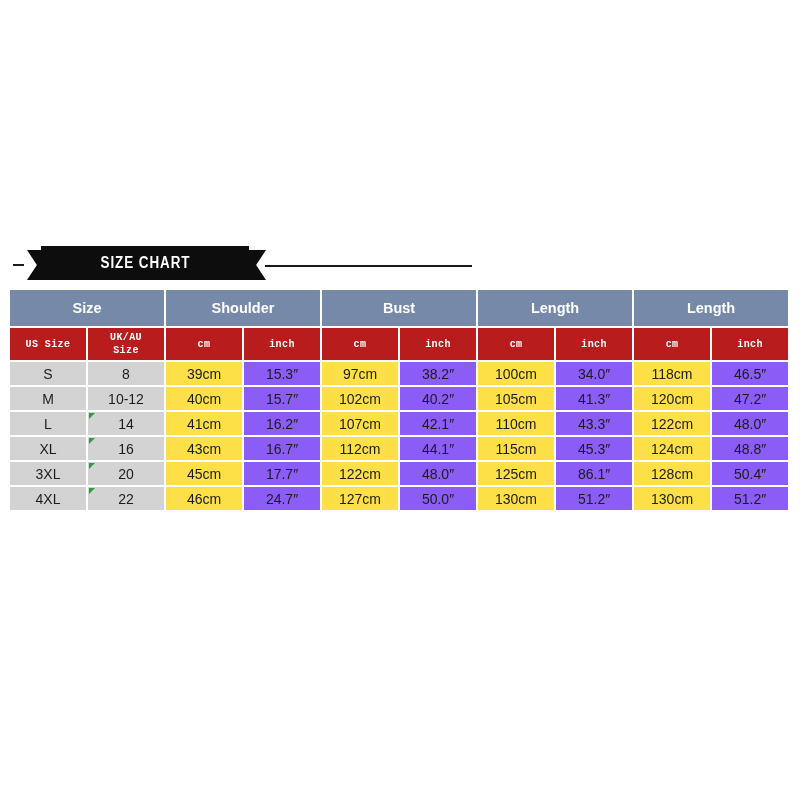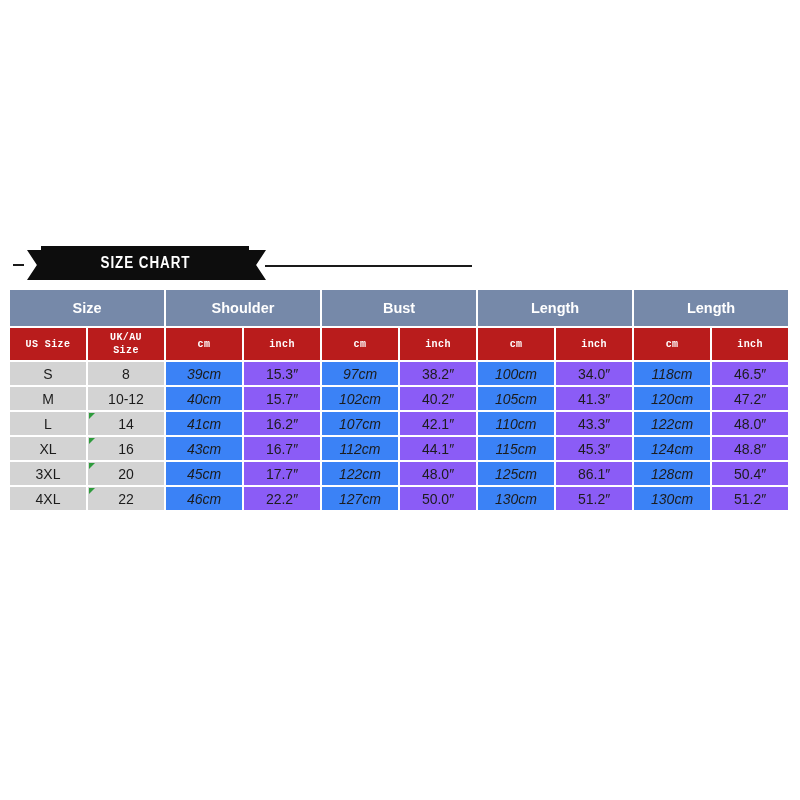"39cm" td.cm-cell { background: #3b82f6 -> #fde047; font-style: italic -> none }
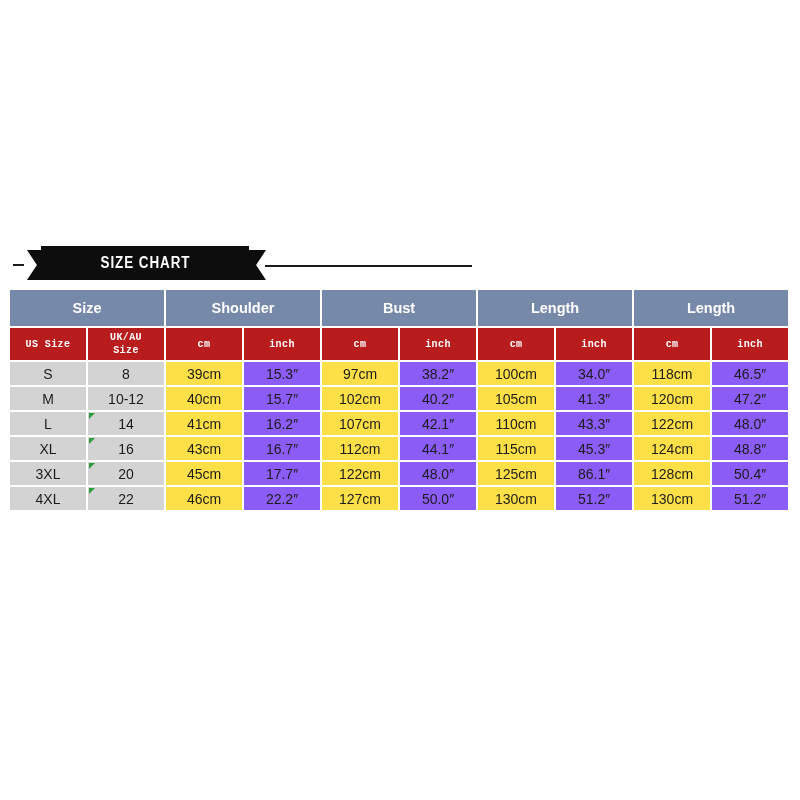"22.2″" td.cell { text: 22.2 -> 24.7 }
